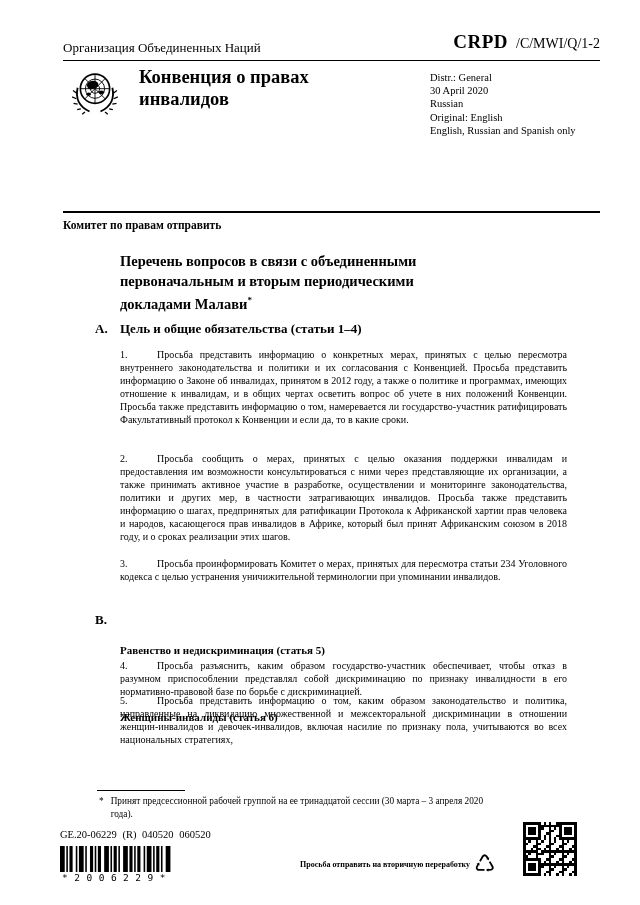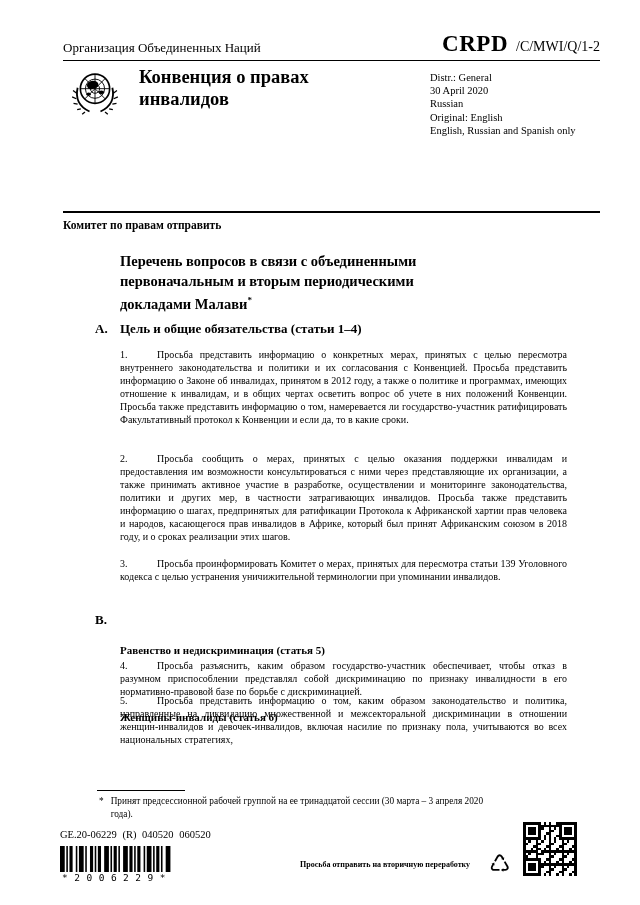"CRPD" #doc-symbol .sym-main { font-size: 23px -> 19px }
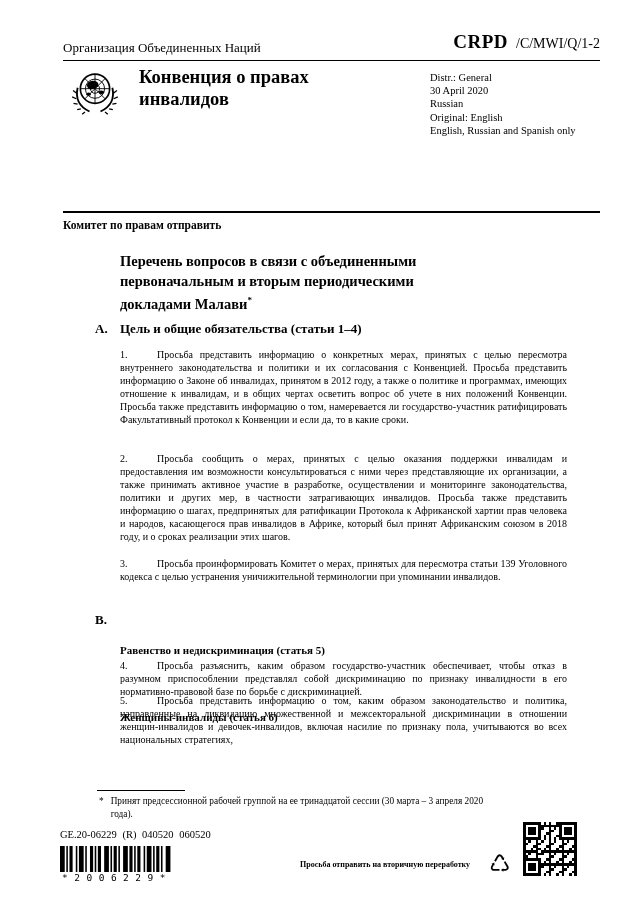"Просьба проинформировать Комитет о" span { text: 139 -> 234 }
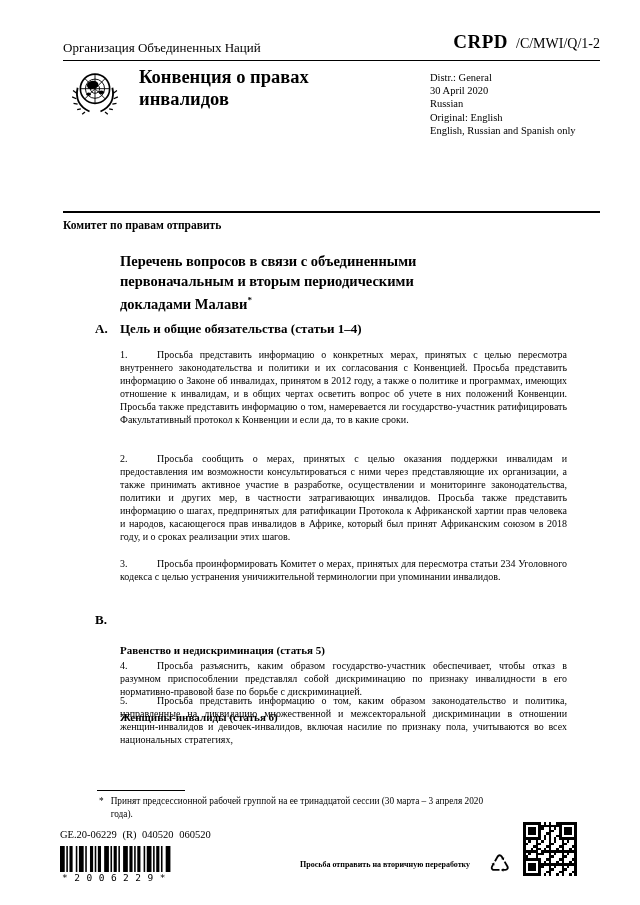"Просьба отправить на вторичную" #recycle-line { gap: 19px -> 4px }
